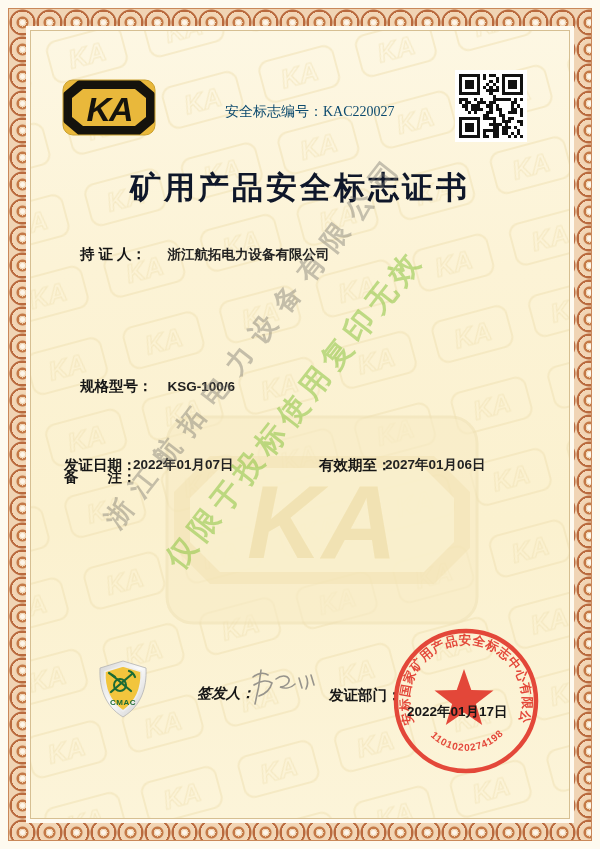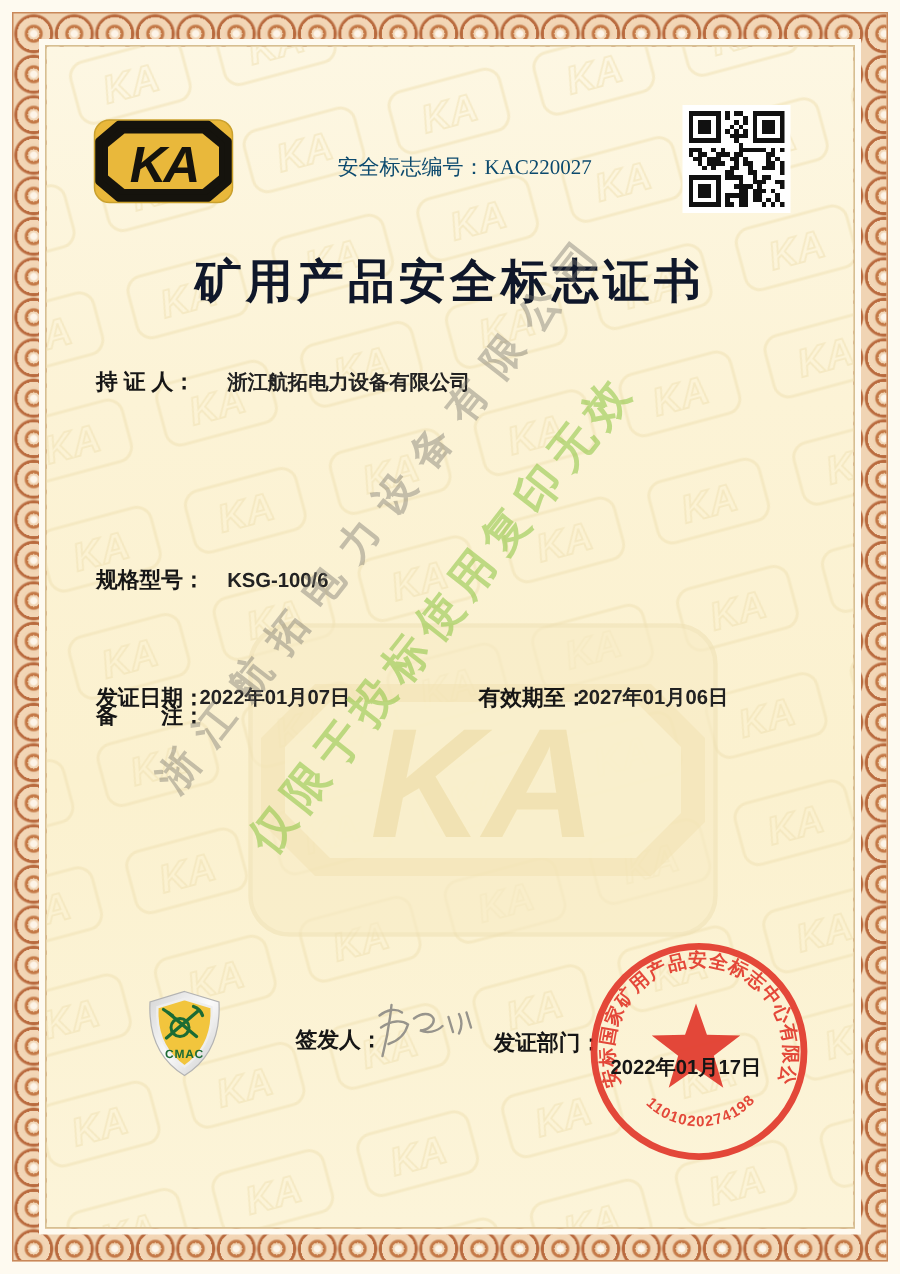"持 证 人：" .w83 { margin-left: none -> 16px }
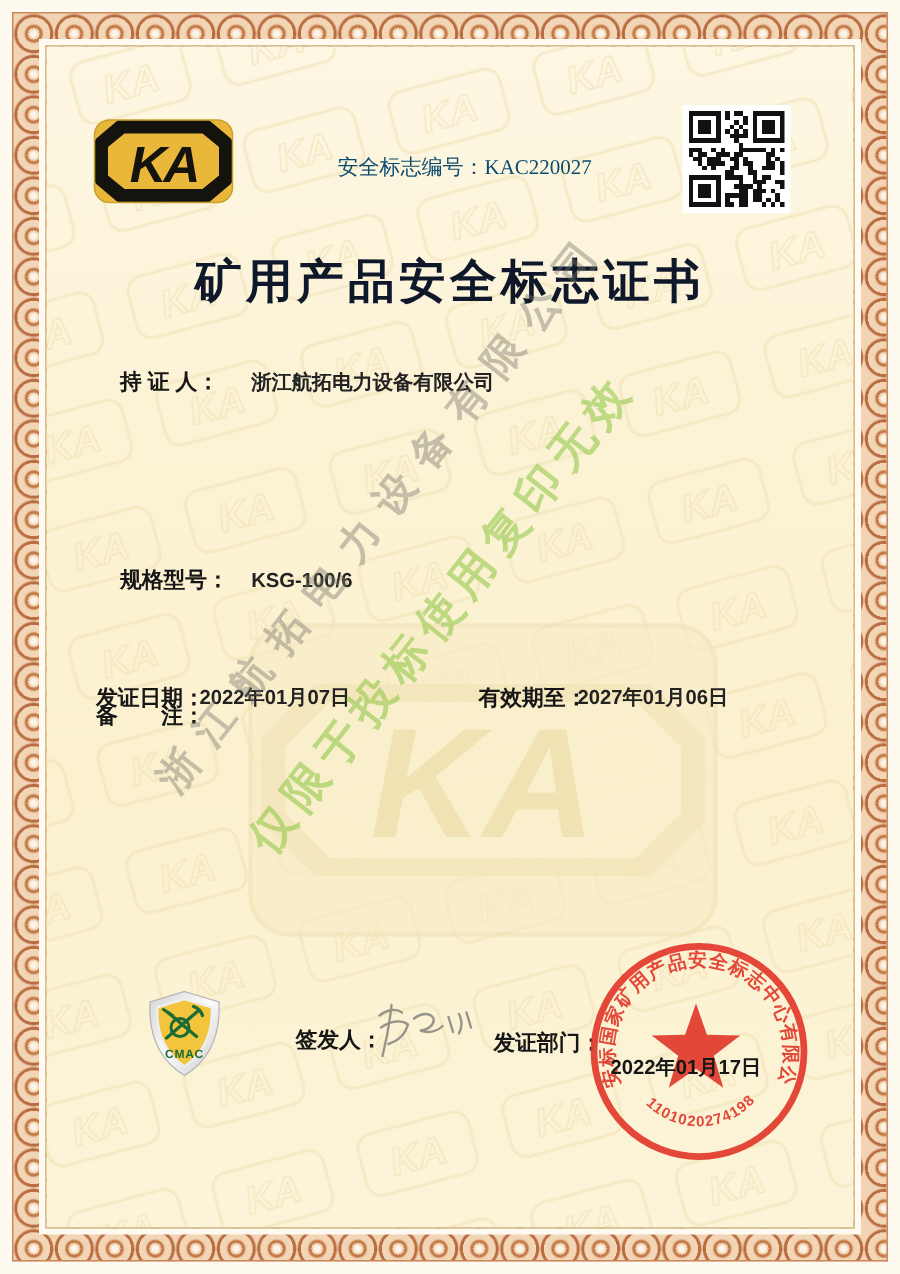"签发人：" .signer { font-style: none -> italic }
